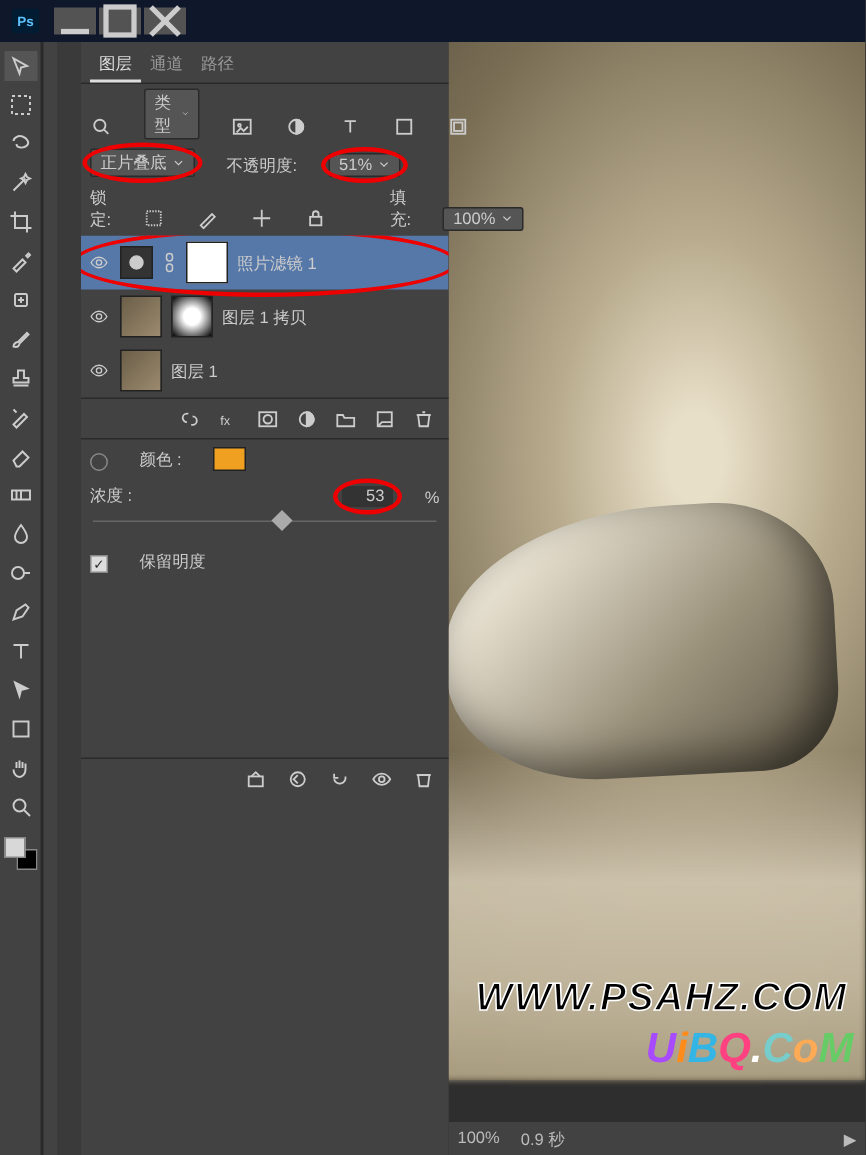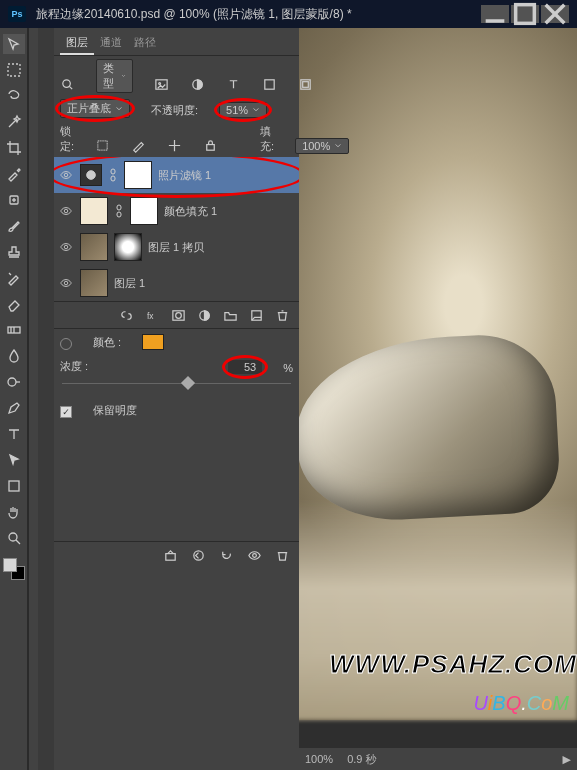"旅程边缘20140610.psd @ 100% (照片滤镜 1," div.title { html: <div>旅程边缘20140610.psd @ 100% (照片滤镜 1, 图层蒙版/8) *</div> -> none }
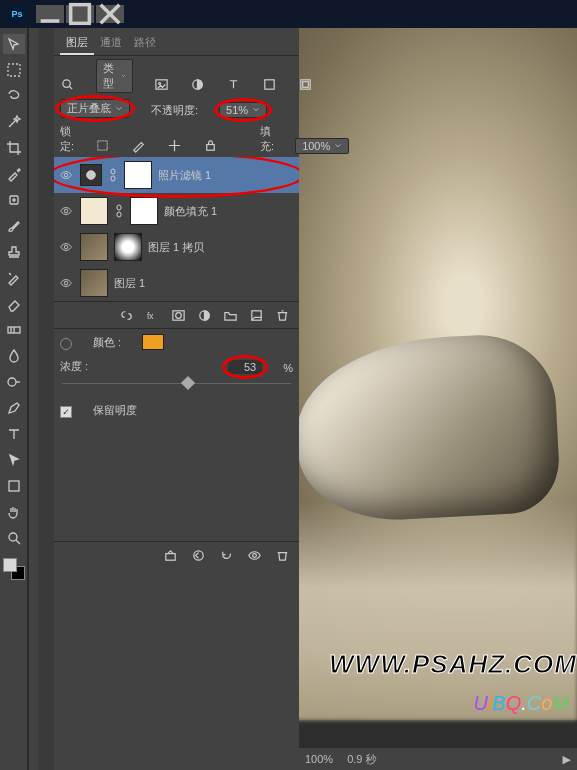"颜色填充 1" div.layer { html: <div> <span> <svg> <path></path> <circle></circle> </svg> </span> <div></div> <svg> <rect></rect> <rect></rect> </svg> <div></div> <span>颜色填充 1</span> </div> -> none }
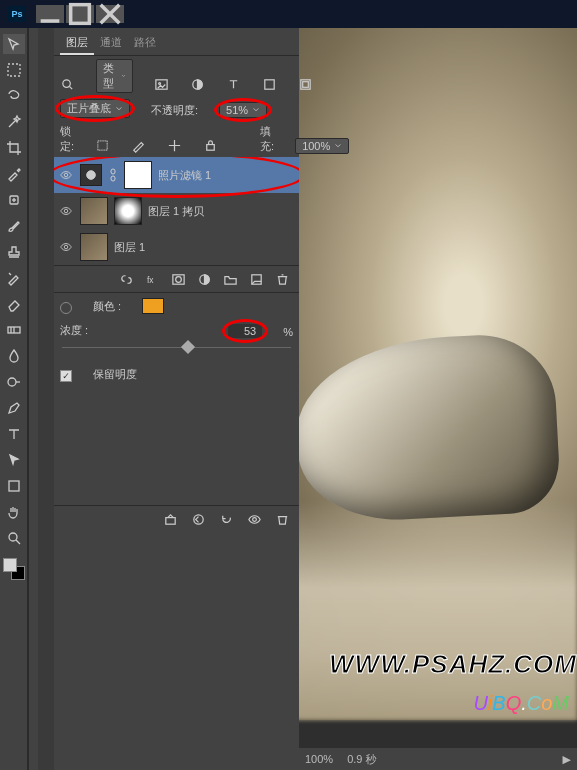"WWW.PSAHZ.COM" .watermark1 { right: 0 -> 12px }
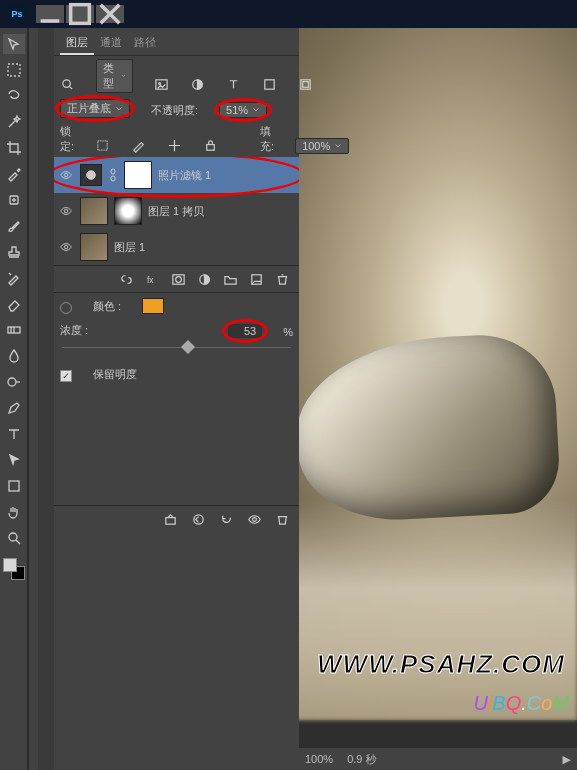"UiBQ.CoM" .watermark2 { font-size: 20px -> 28px; font-weight: normal -> bold }
